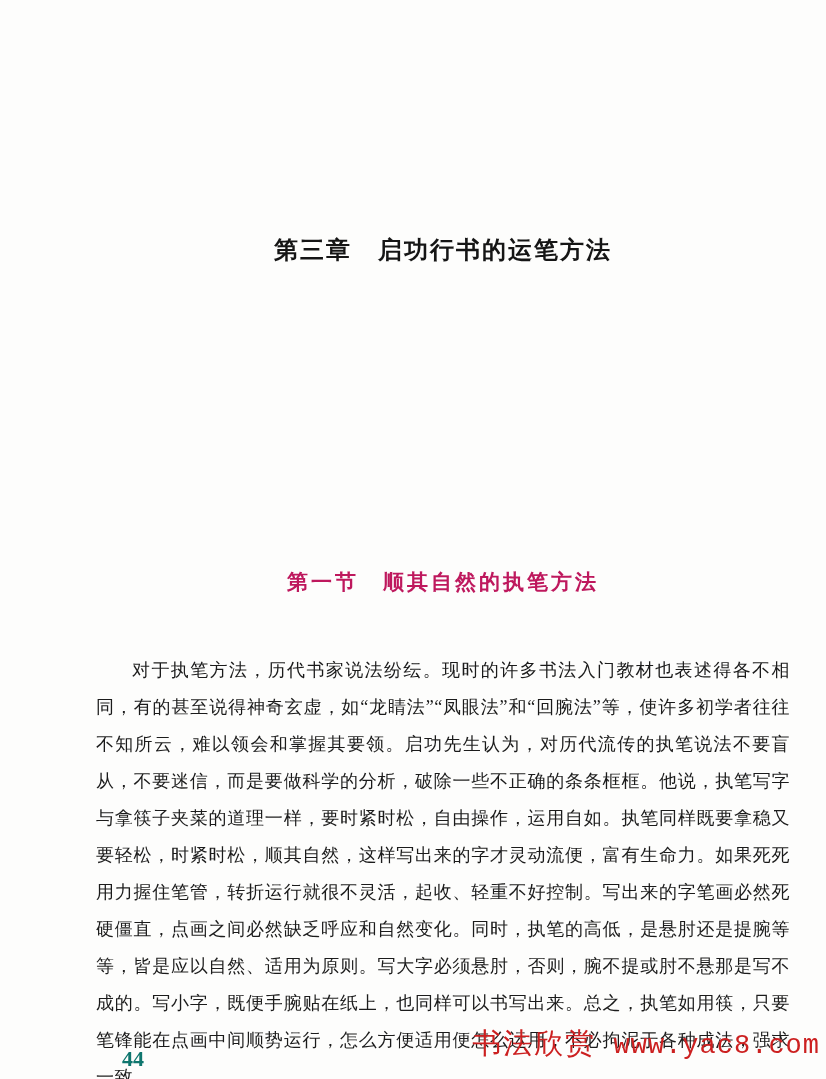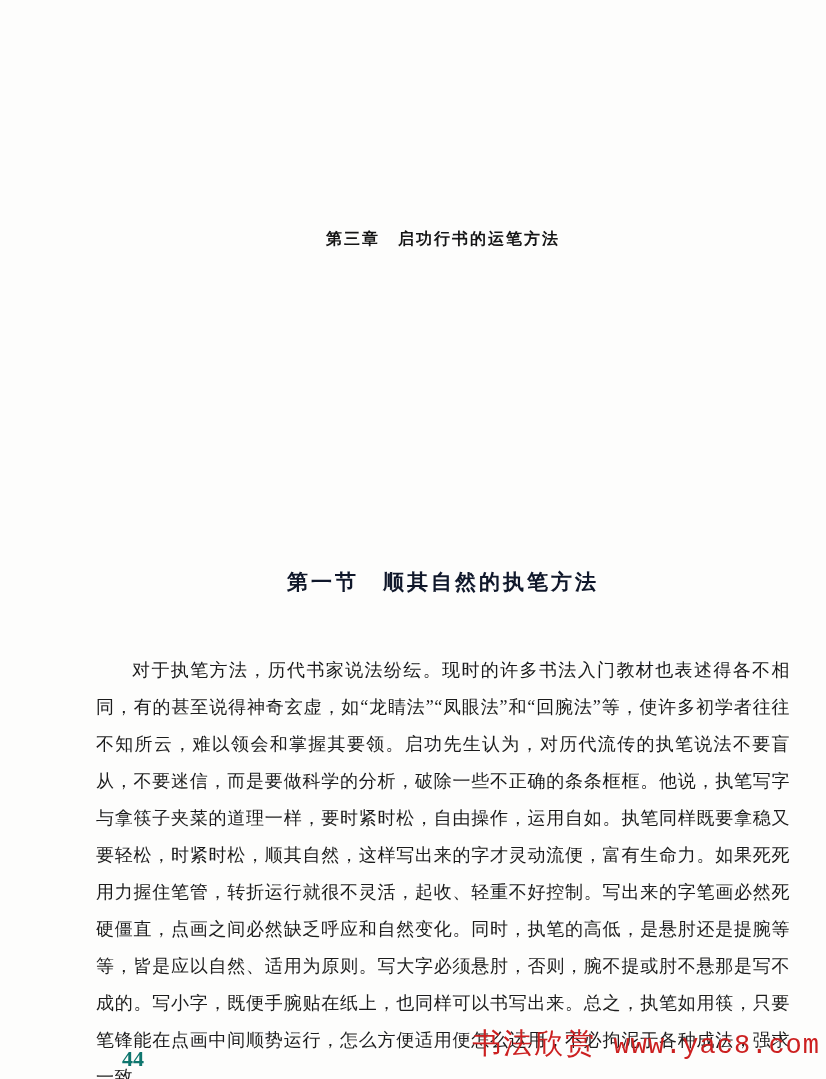"第三章 启功行书的运笔方法" .chapter-title { font-size: 16px -> 24px }
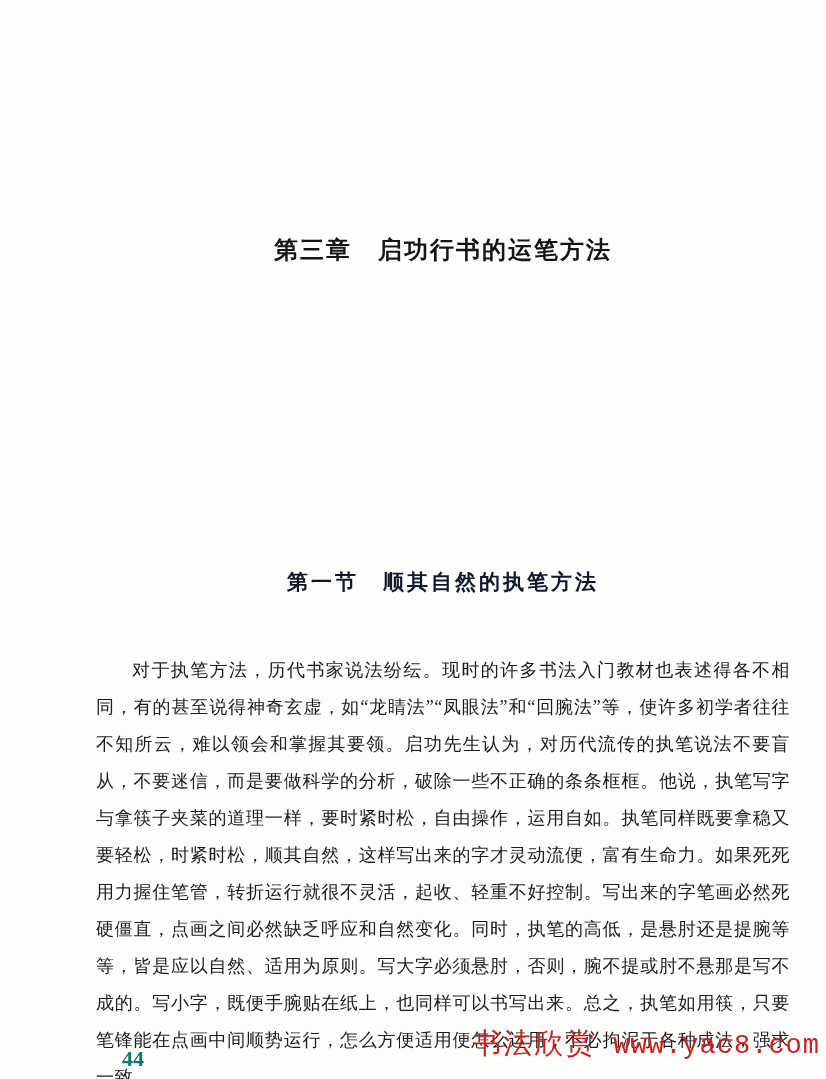"第一节 顺其自然的执笔方法" .section-title { color: #0f172a -> #be185d }
